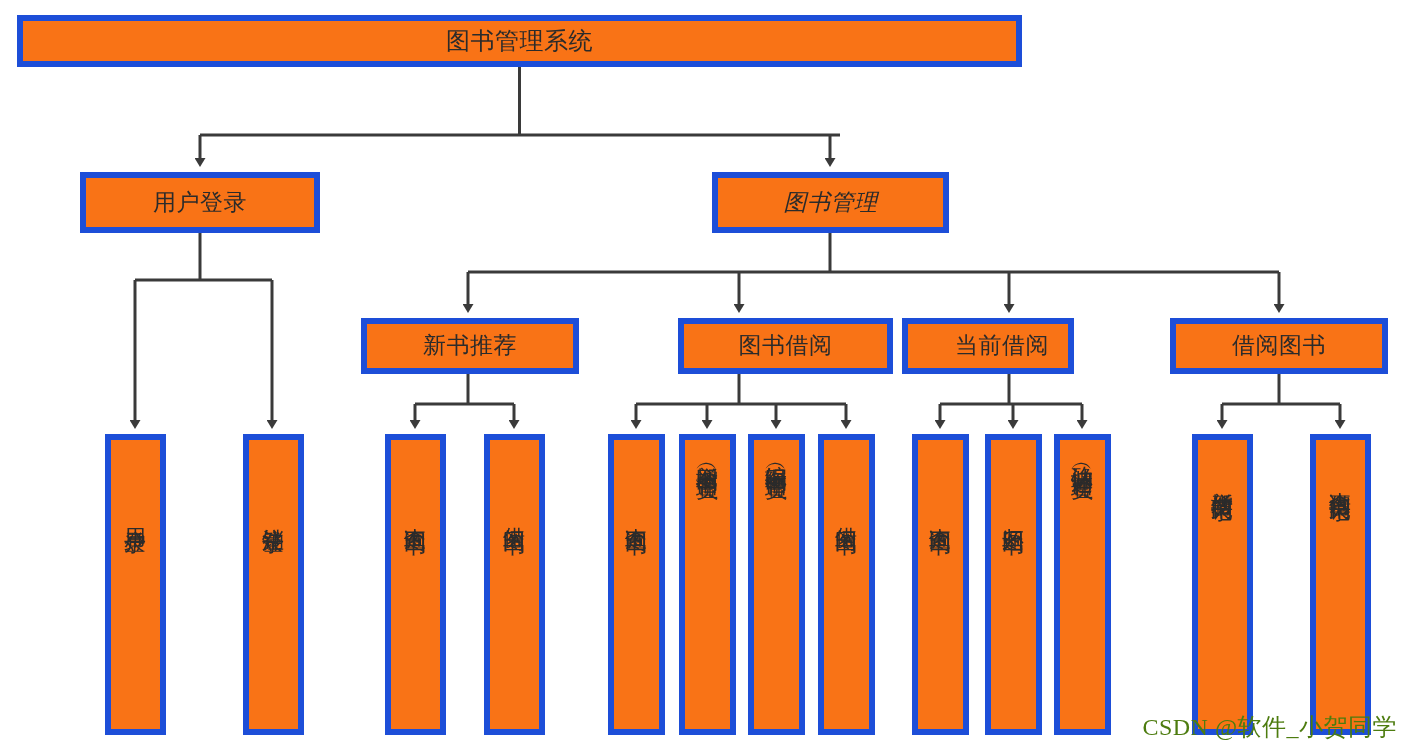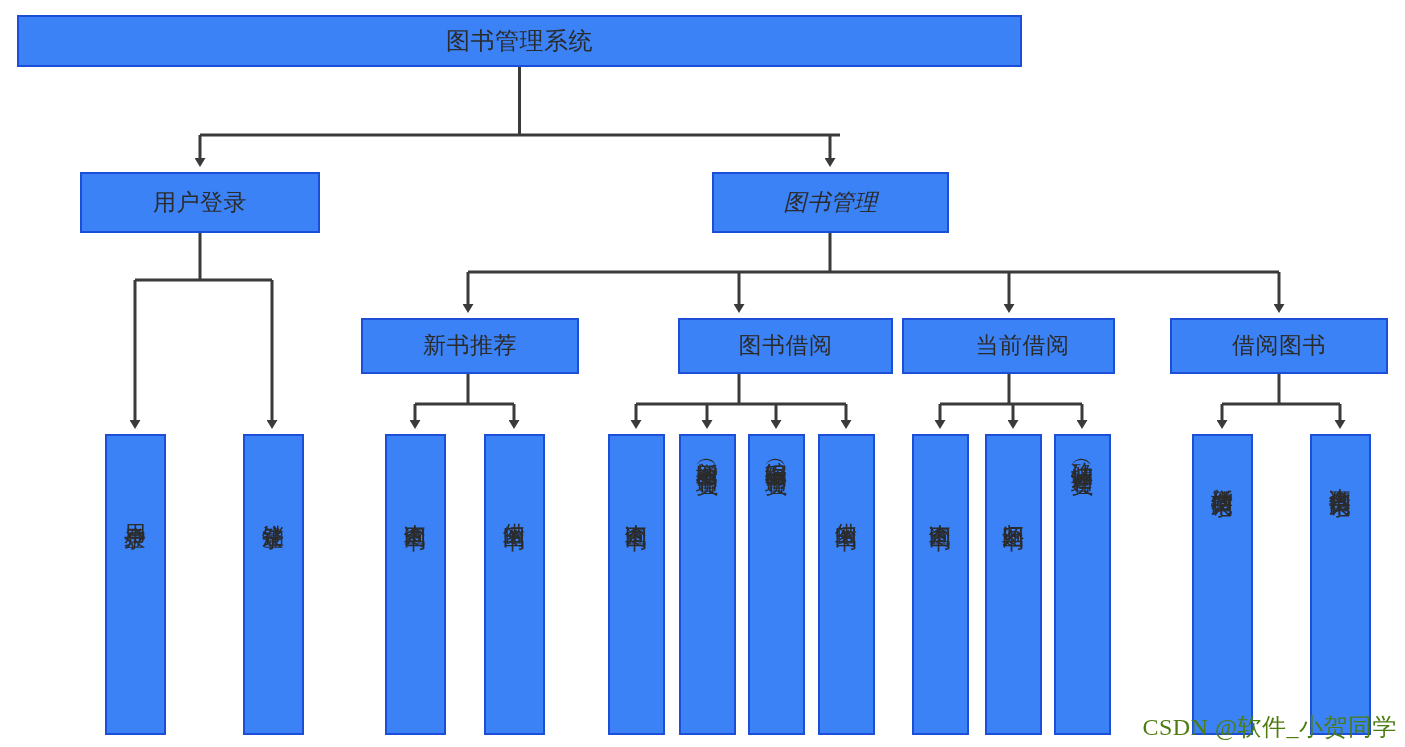"图书管理系统" .node { background: #3b82f6 -> #f97316; border: 2px solid #1d4ed8 -> 6px solid #1d4ed8 }
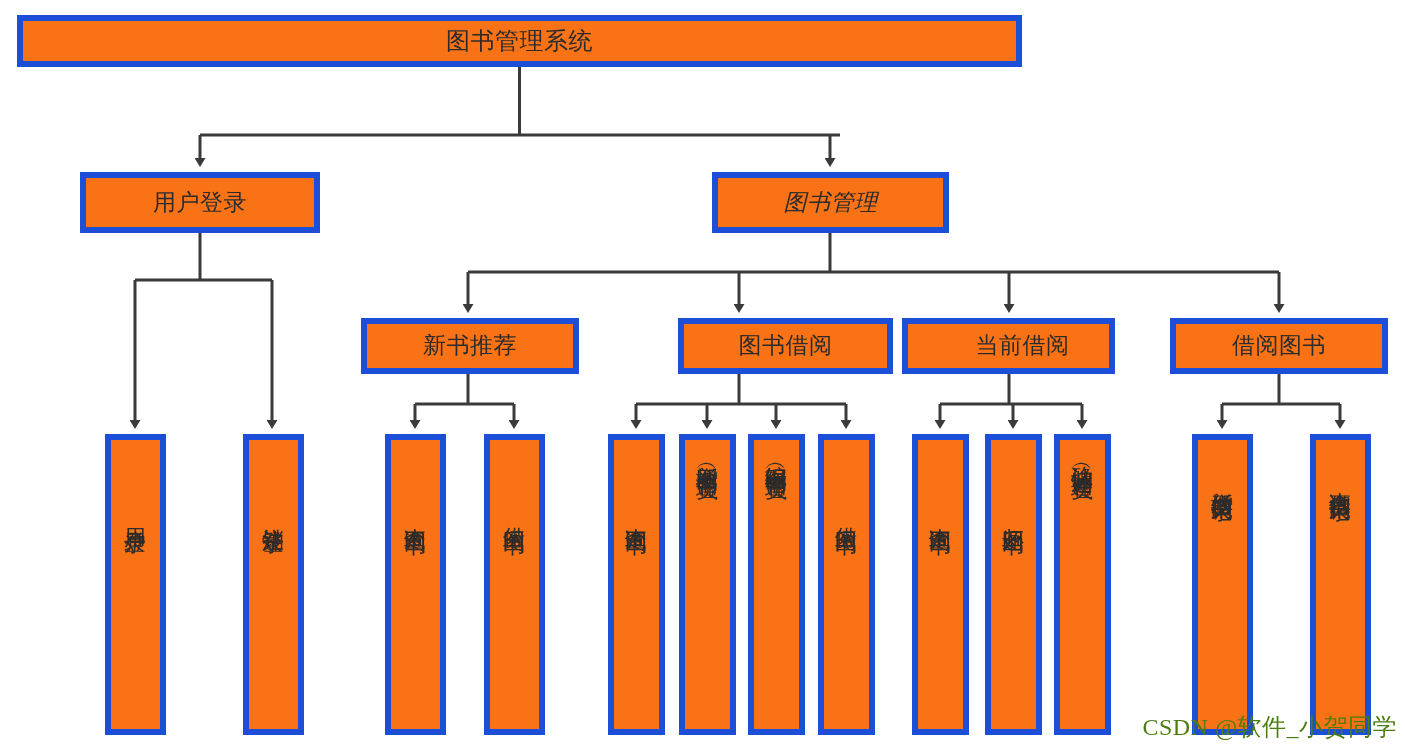"当前借阅" div.node { width: 213px -> 172px }
